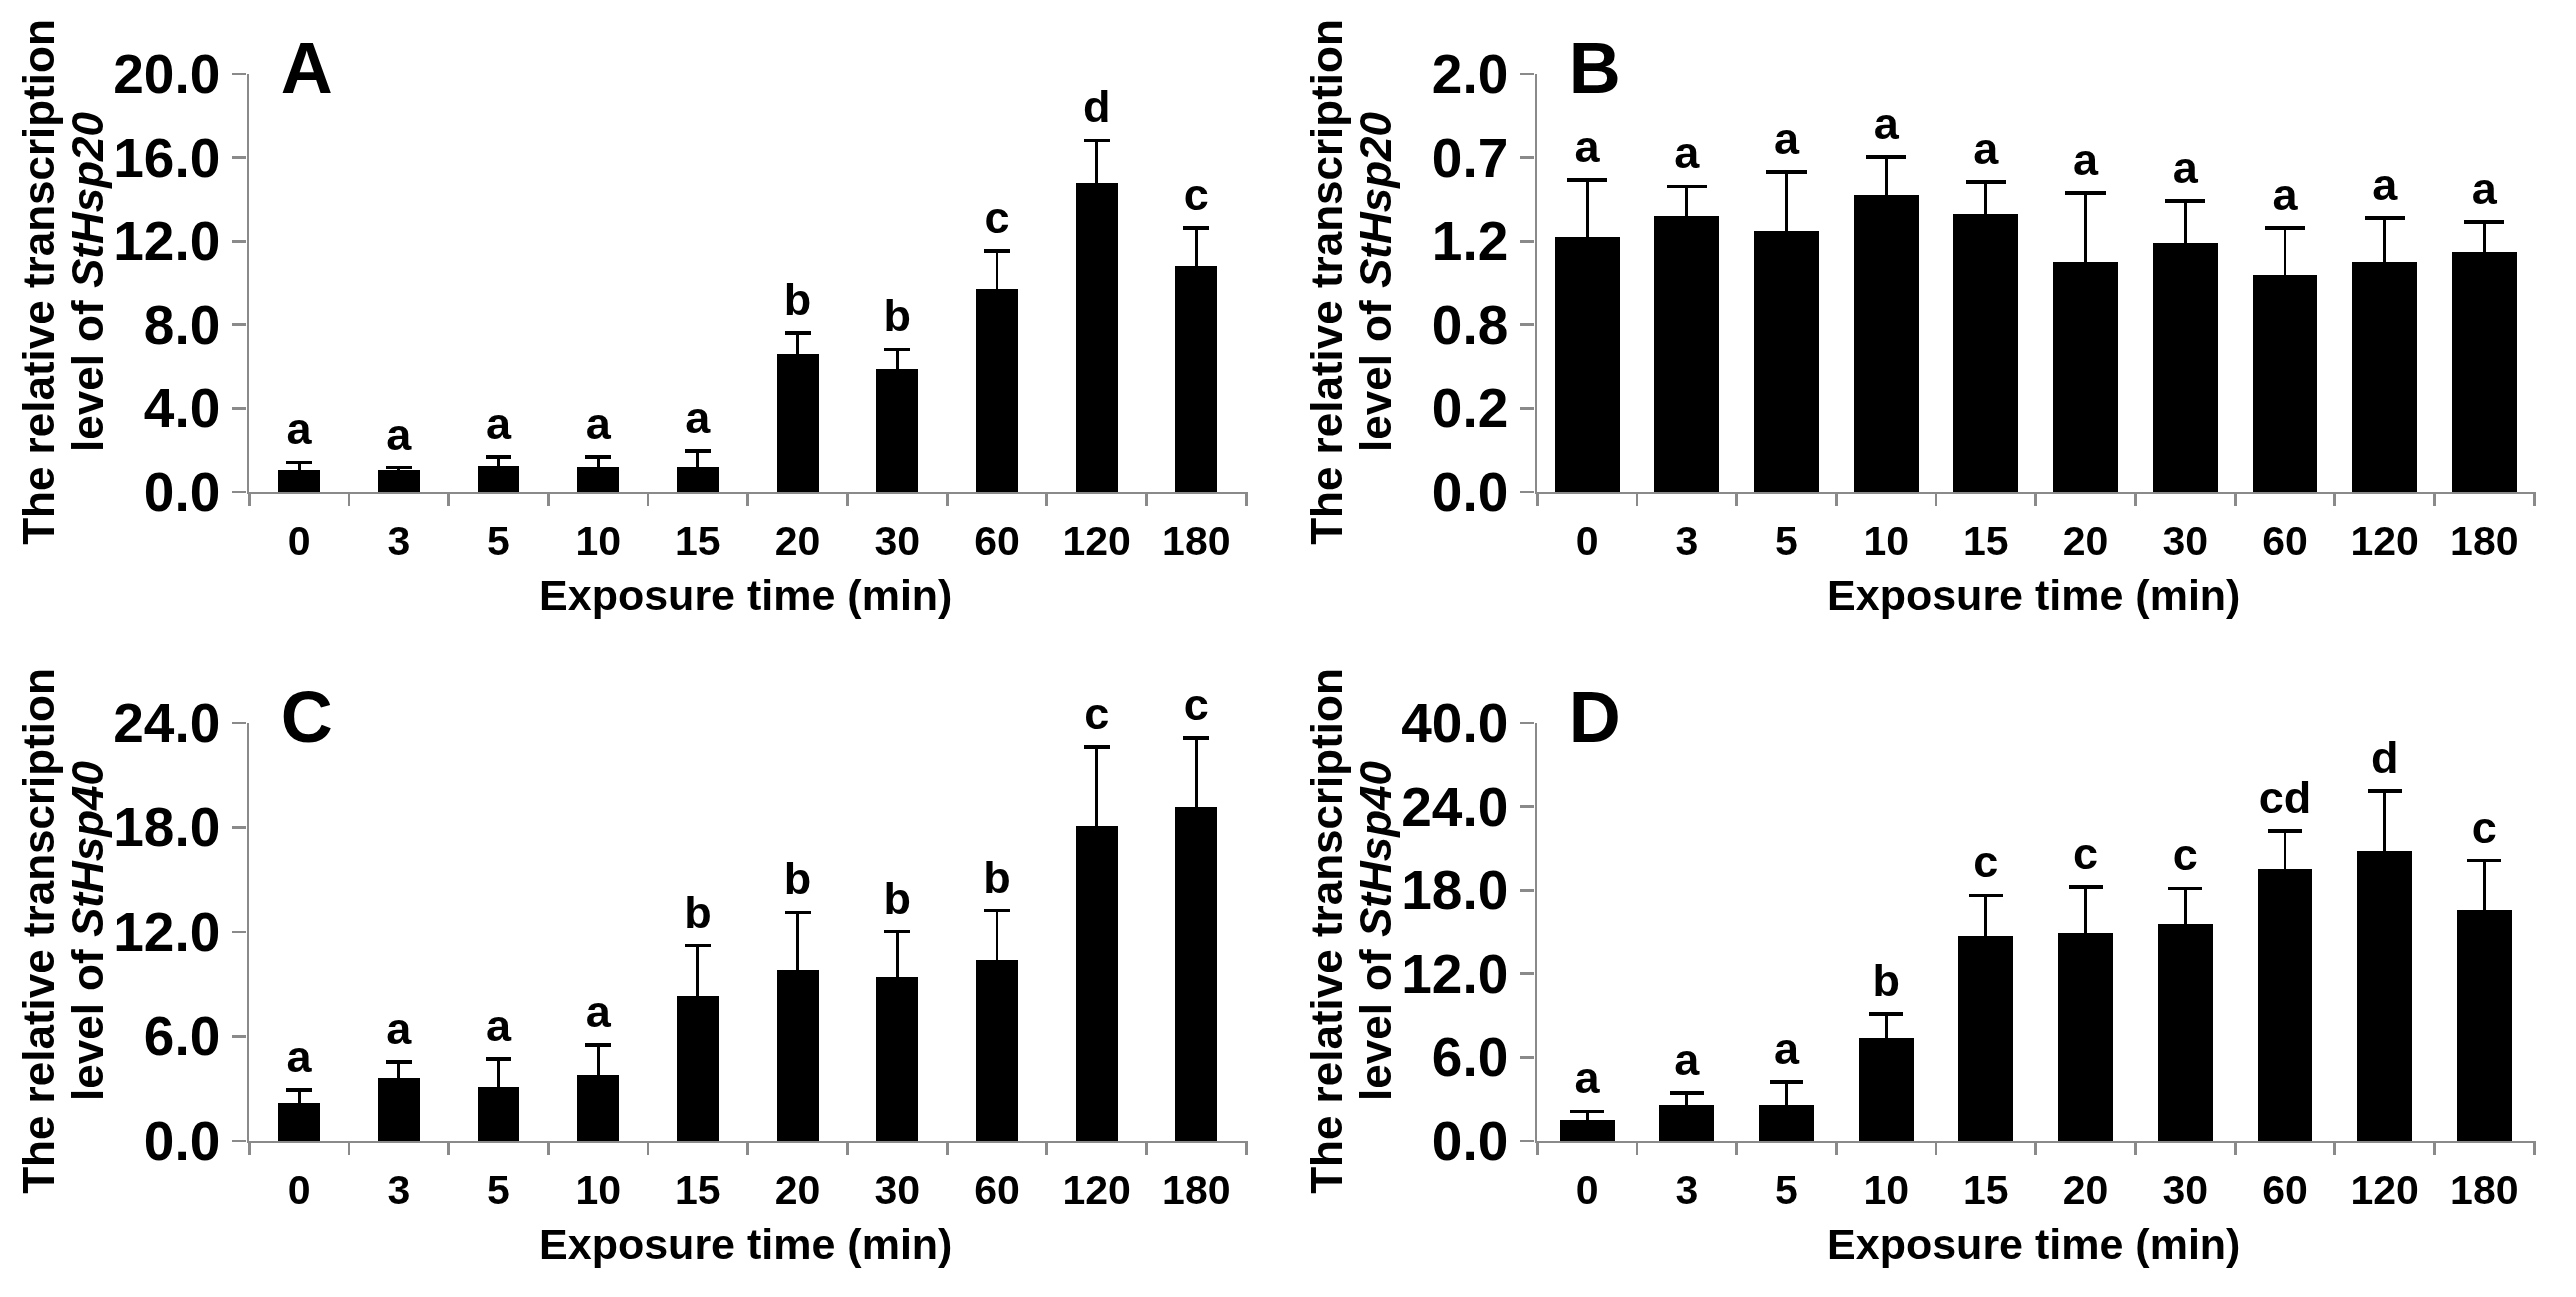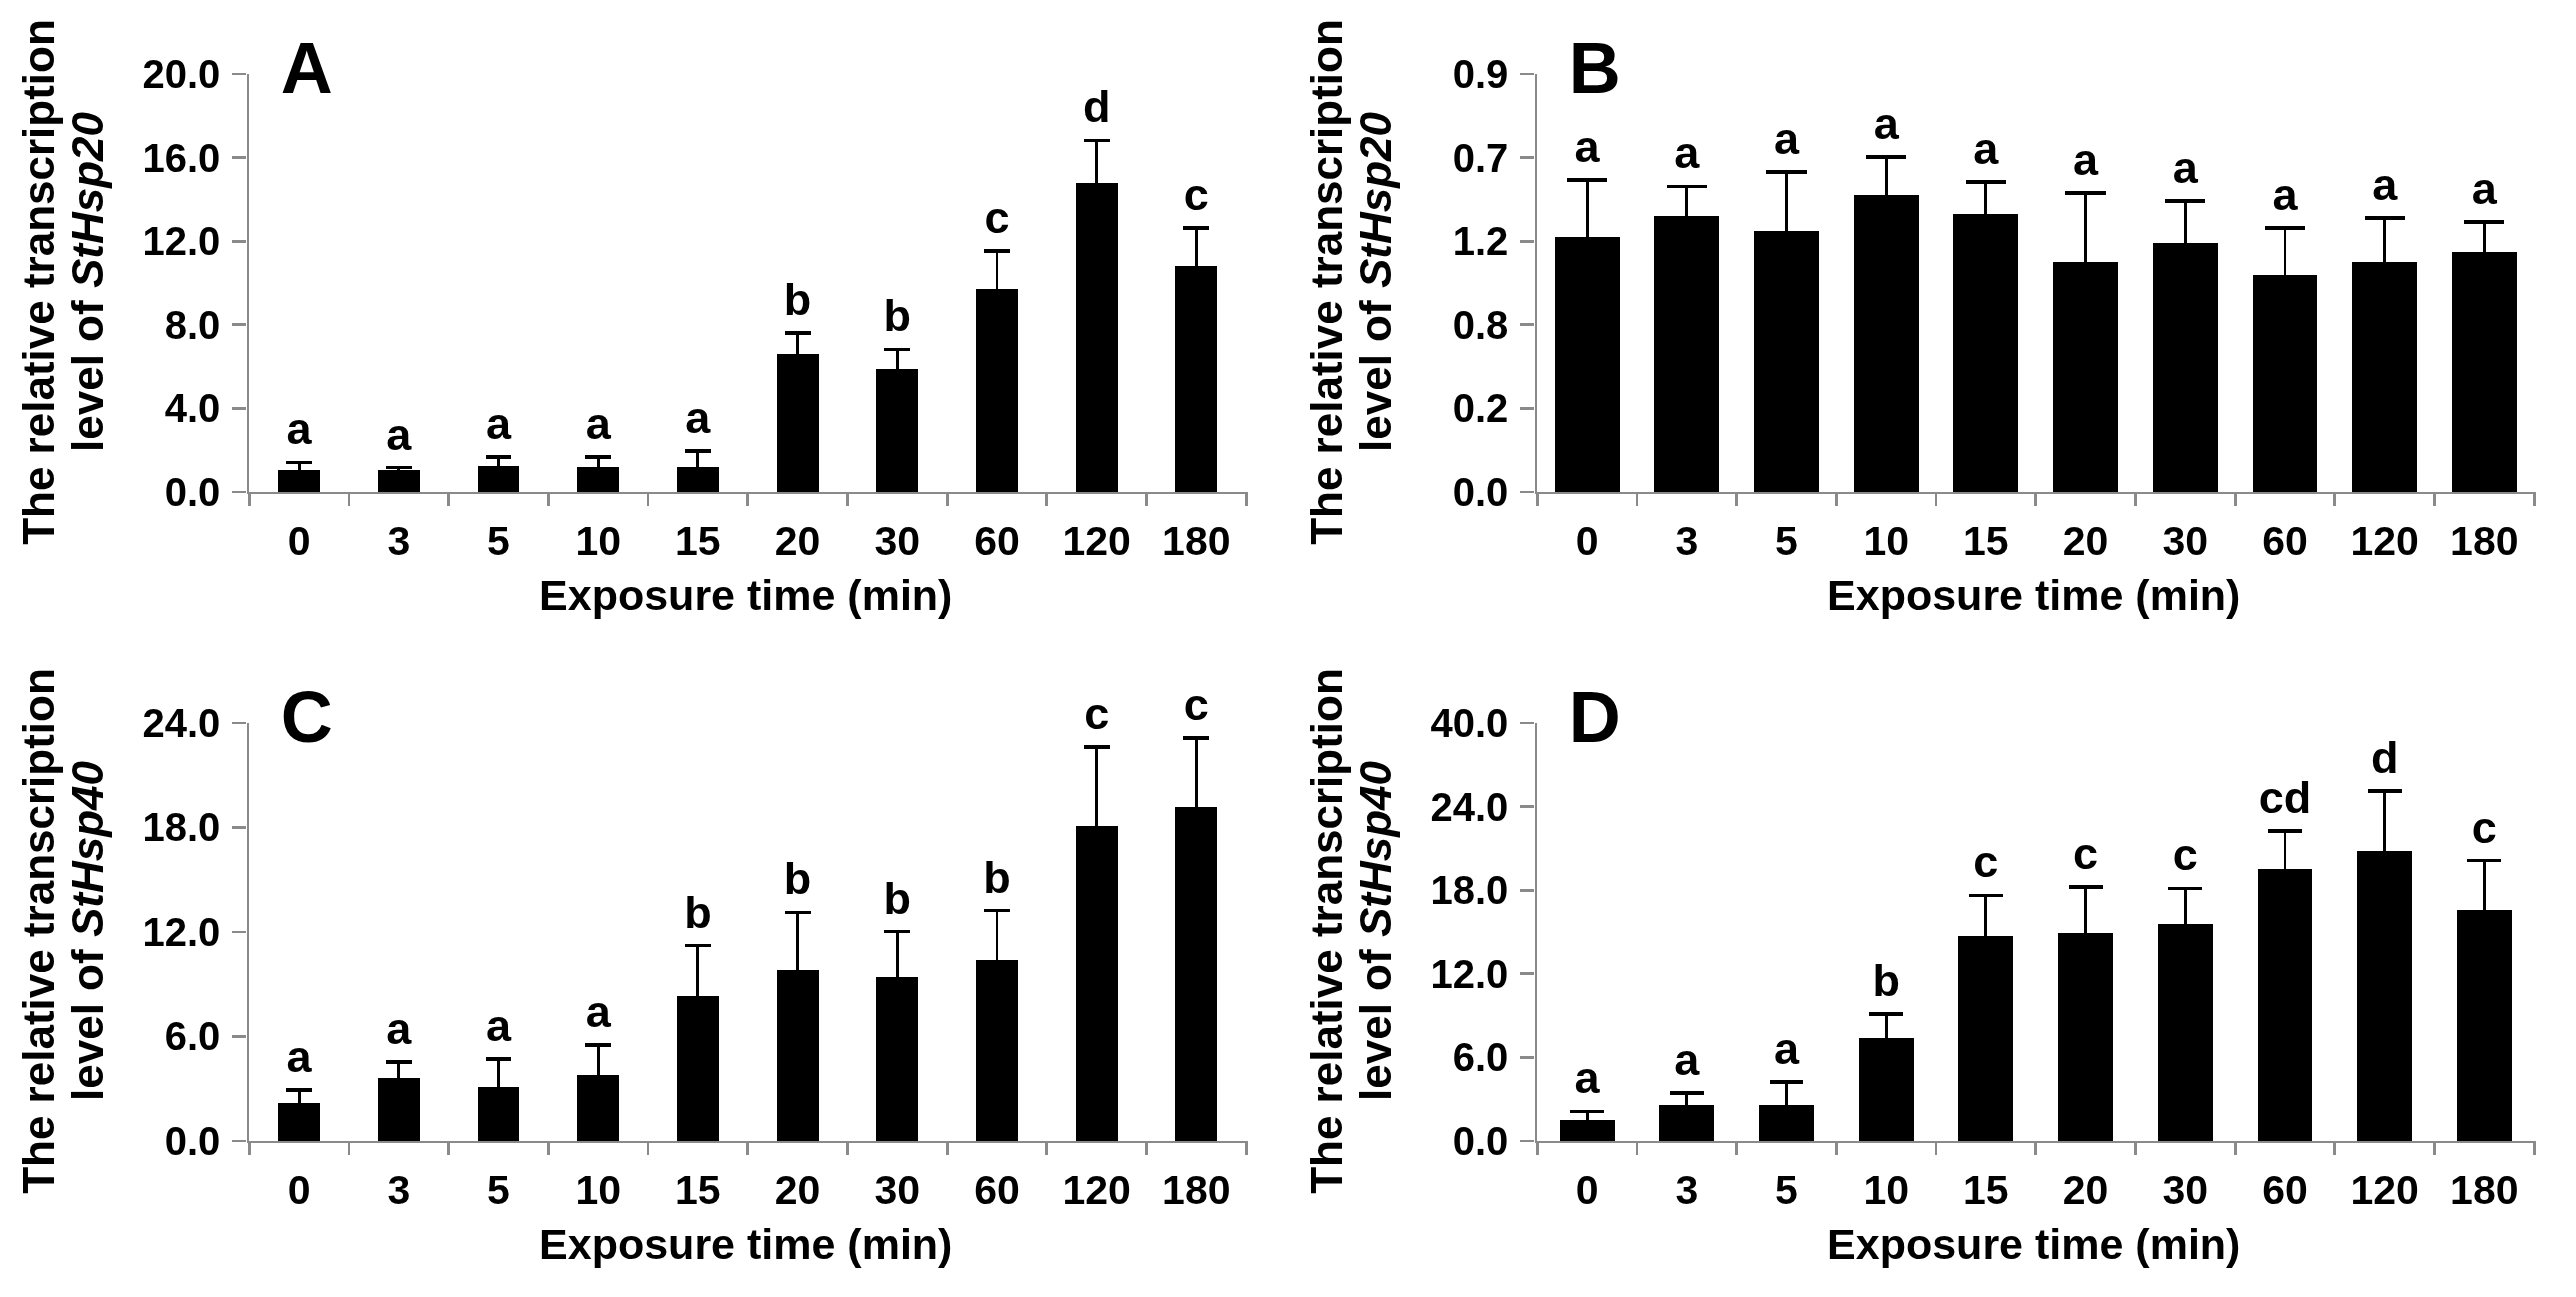"20.0" .yticklab { font-size: 40px -> 55px }
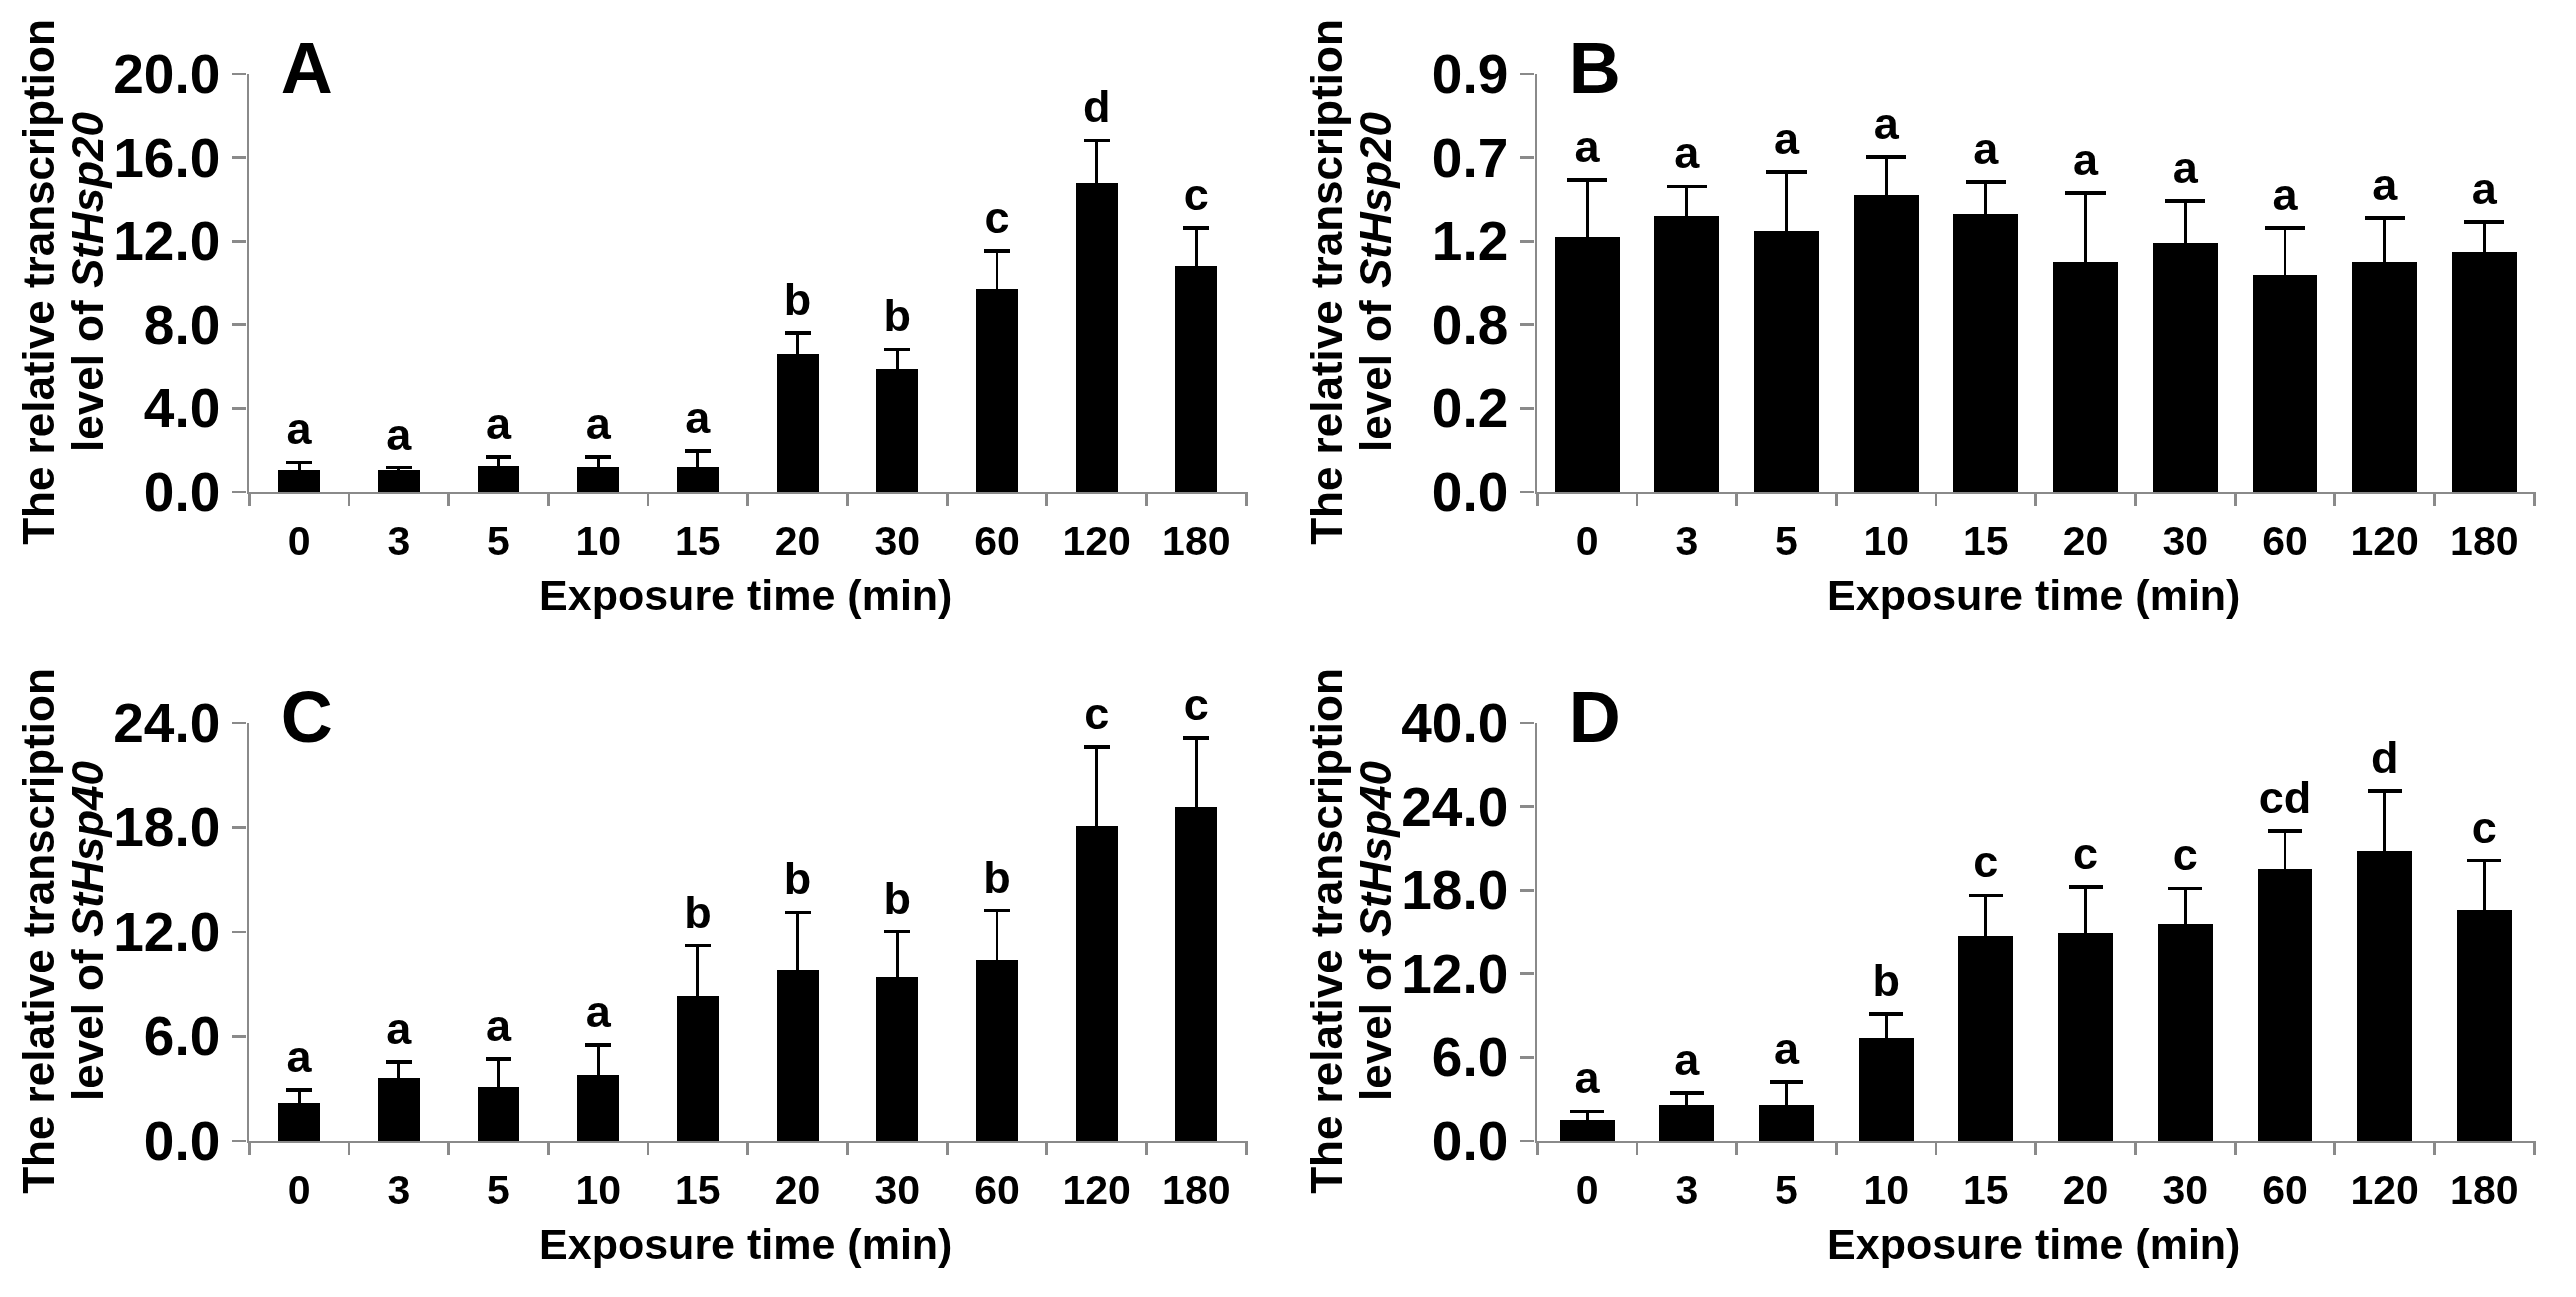"0.9" div.yticklab { text: 0.9 -> 2.0 }
